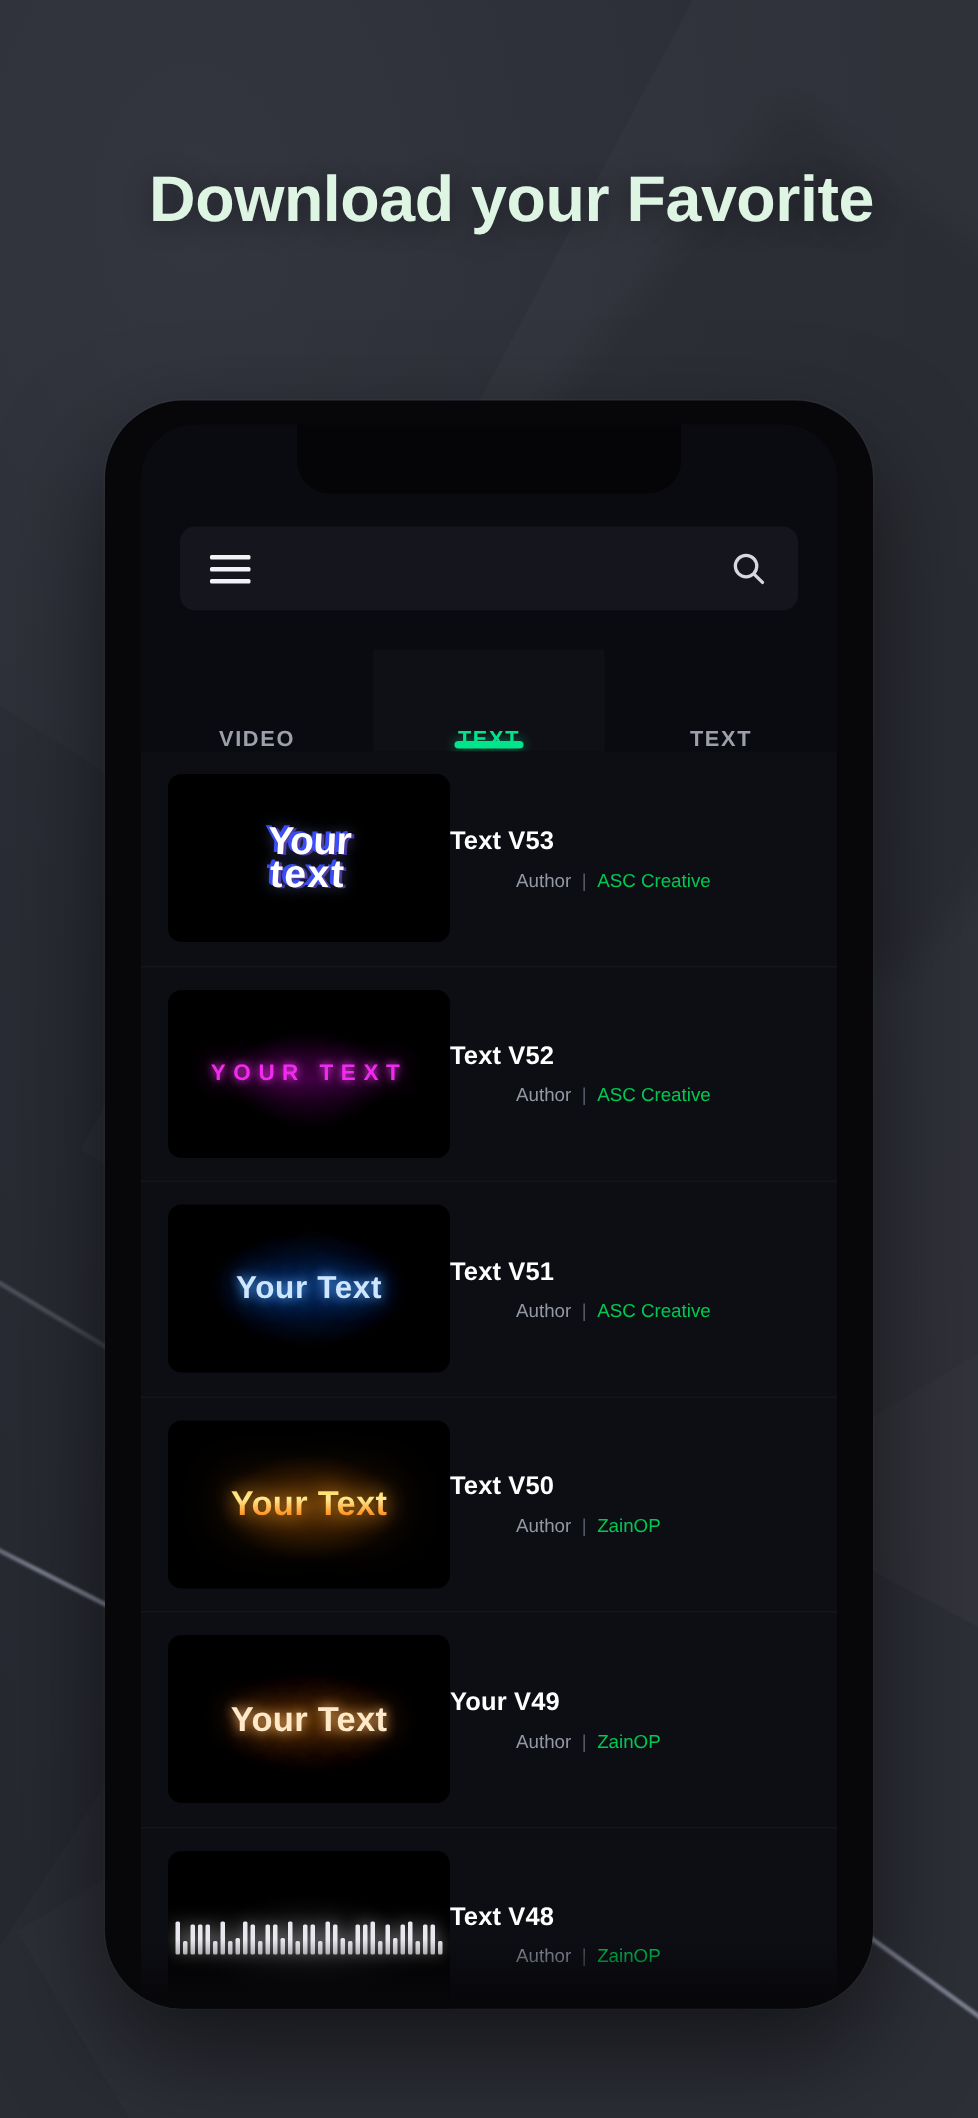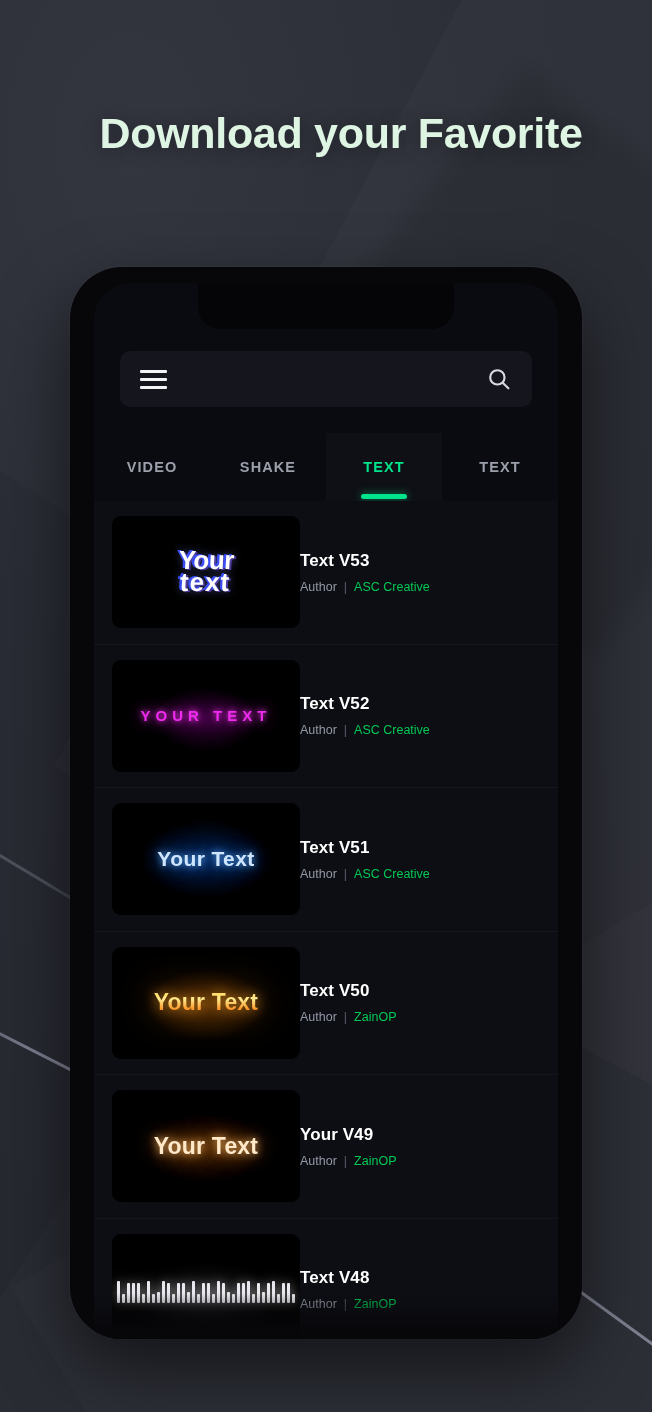"VIDEO" .tab { align-items: center -> flex-end }
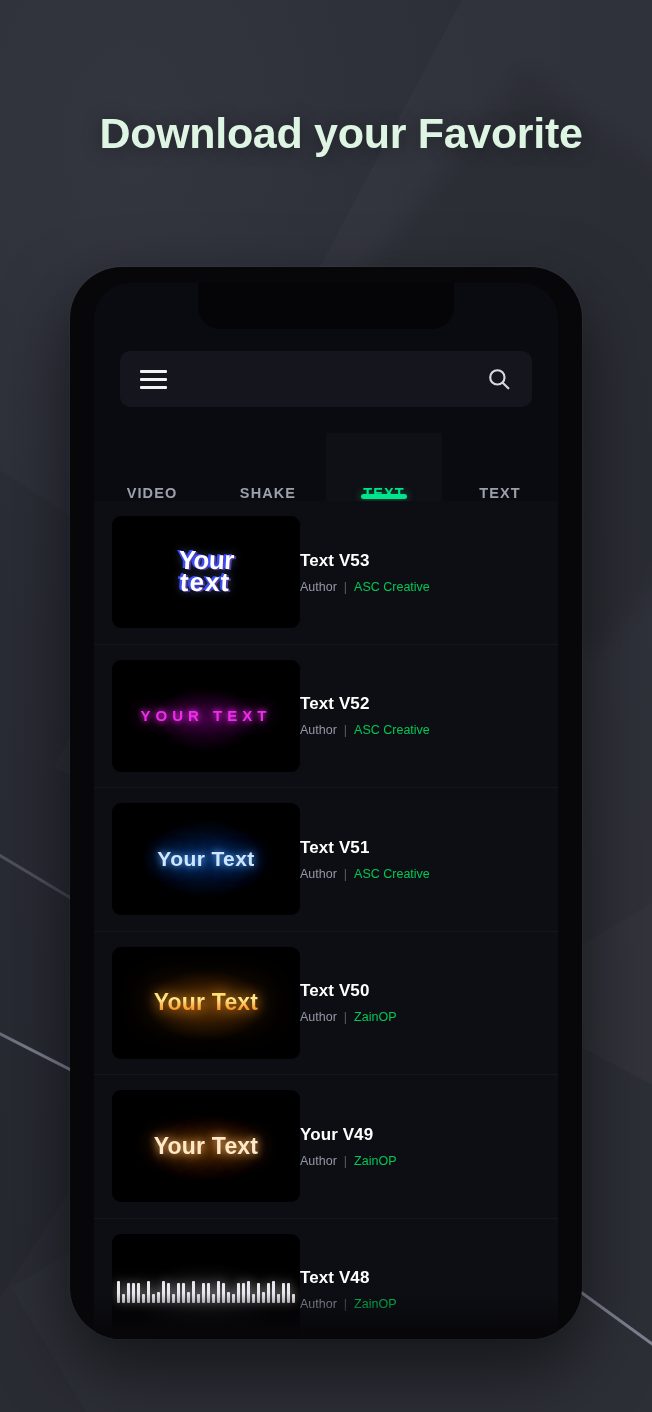"SHAKE" div.tab { html: <div> <span>SHAKE</span> </div> -> none }
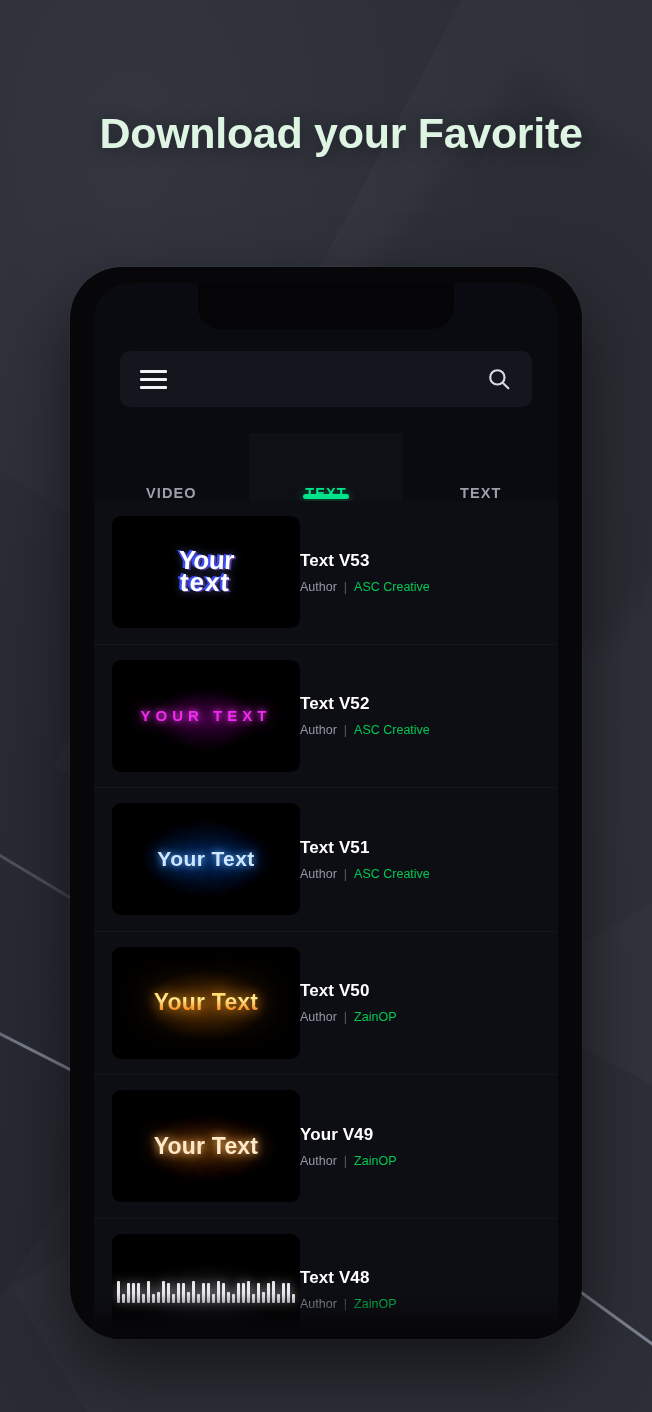"Author" .meta .sub { margin-left: none -> 44px }
